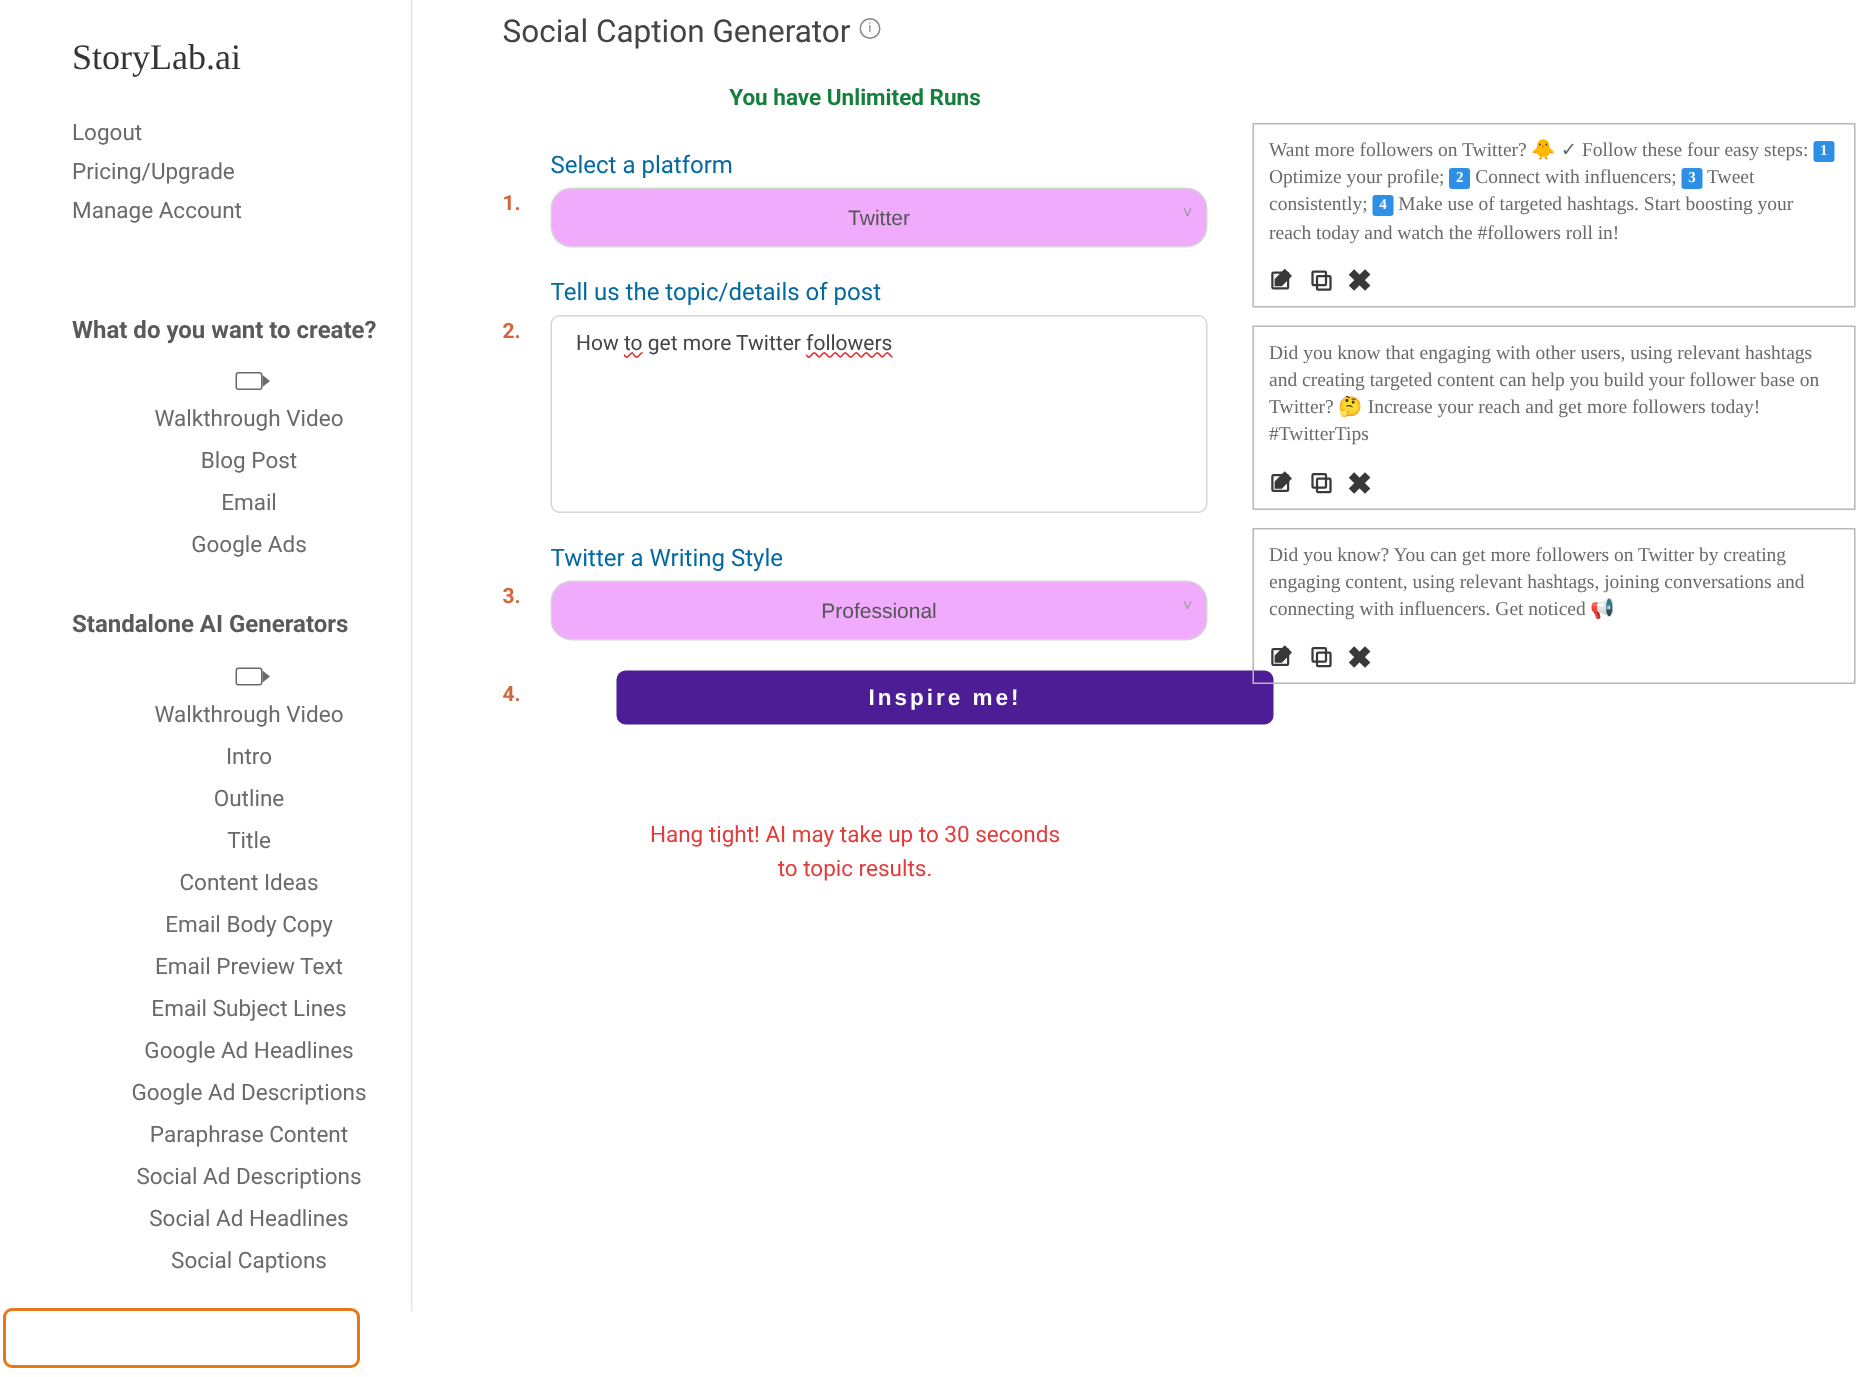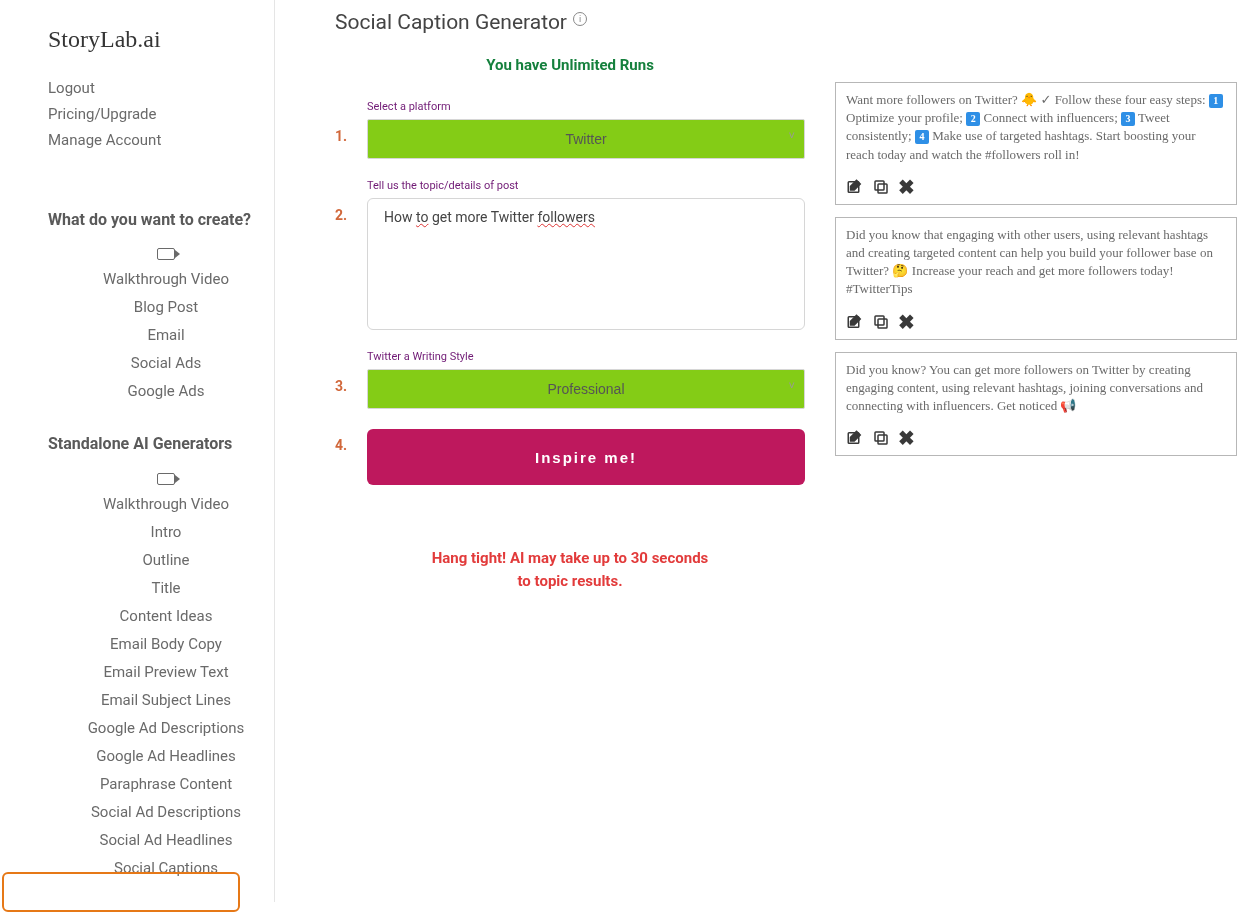"Select a platform" .step-label { color: #701a75 -> #0369a1; font-size: 11px -> 16px }
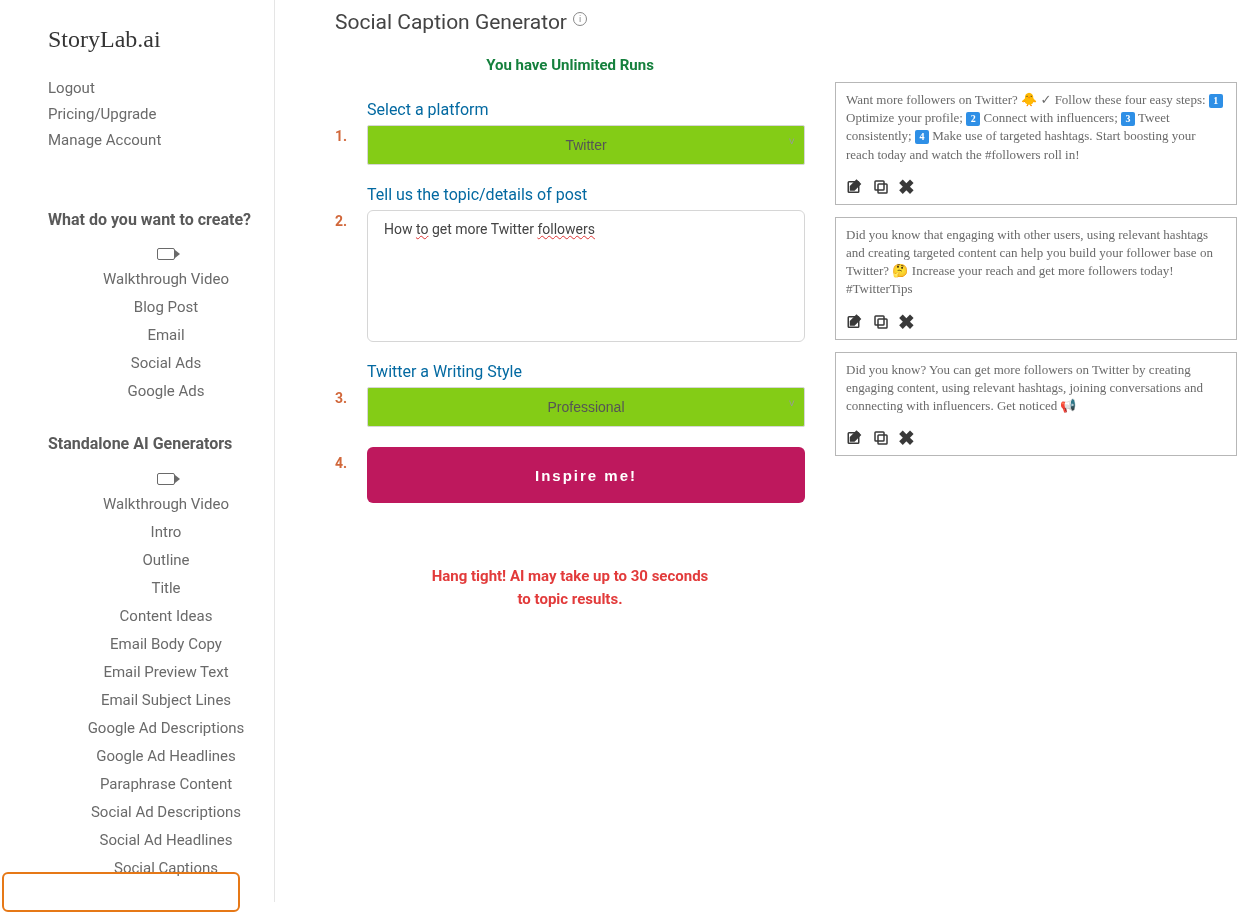"Twitter" .select { background: #84cc16 -> #f0abfc; border-radius: 2px -> 14px }
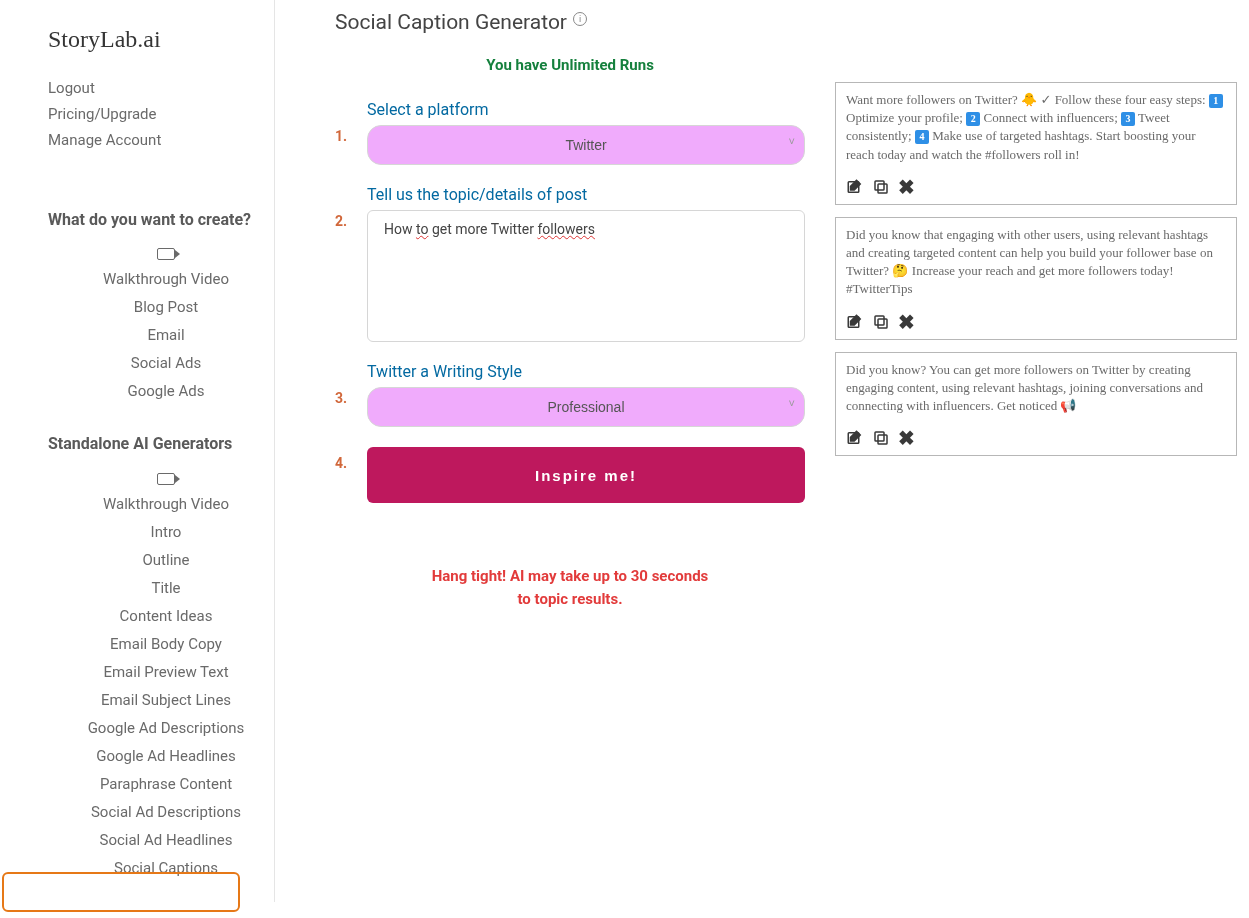"Social Ads" div.nav-item { html: <div> <span>Social Ads</span> </div> -> none }
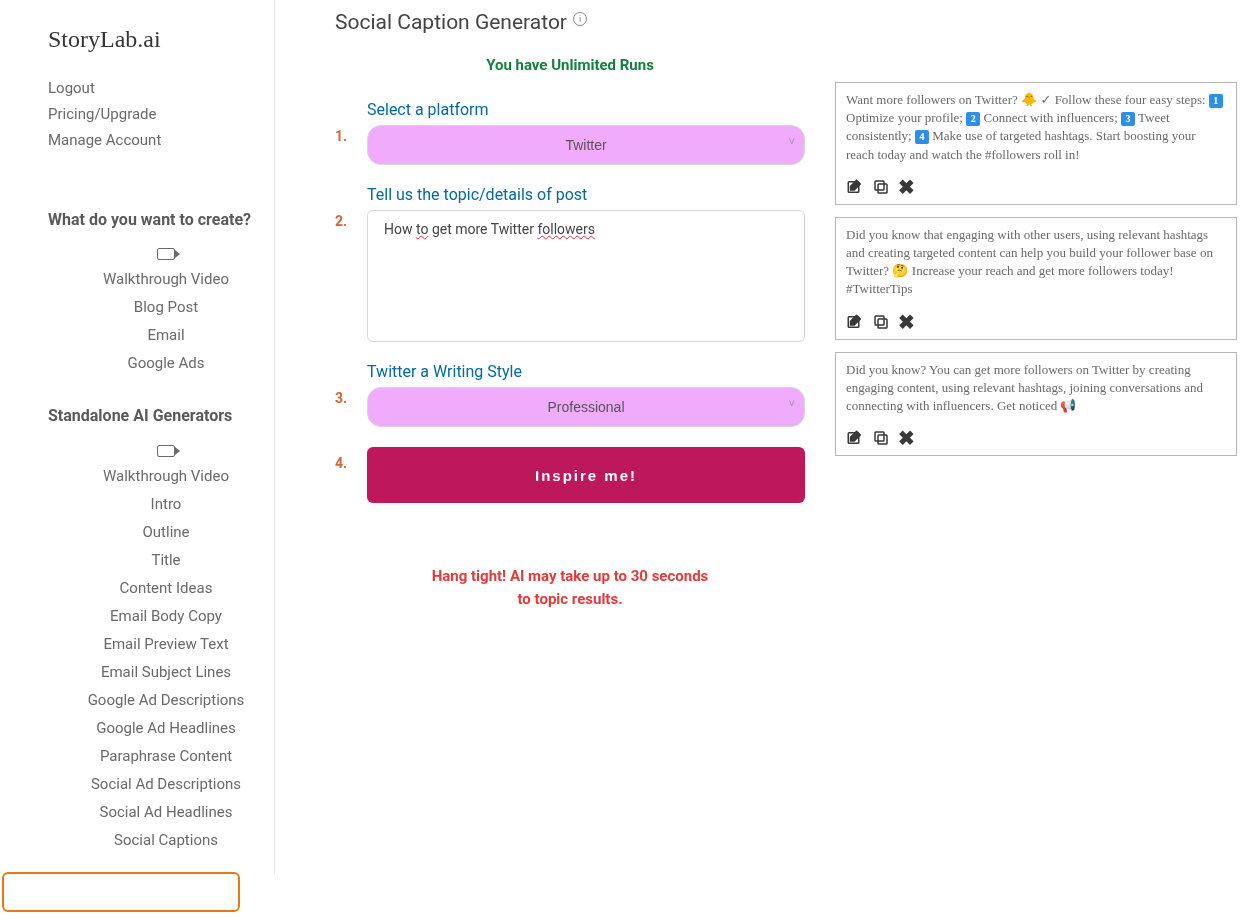"Inspire me!" .inspire { background: #be185d -> #4c1d95; height: 56px -> 36px; margin-left: none -> 44px }
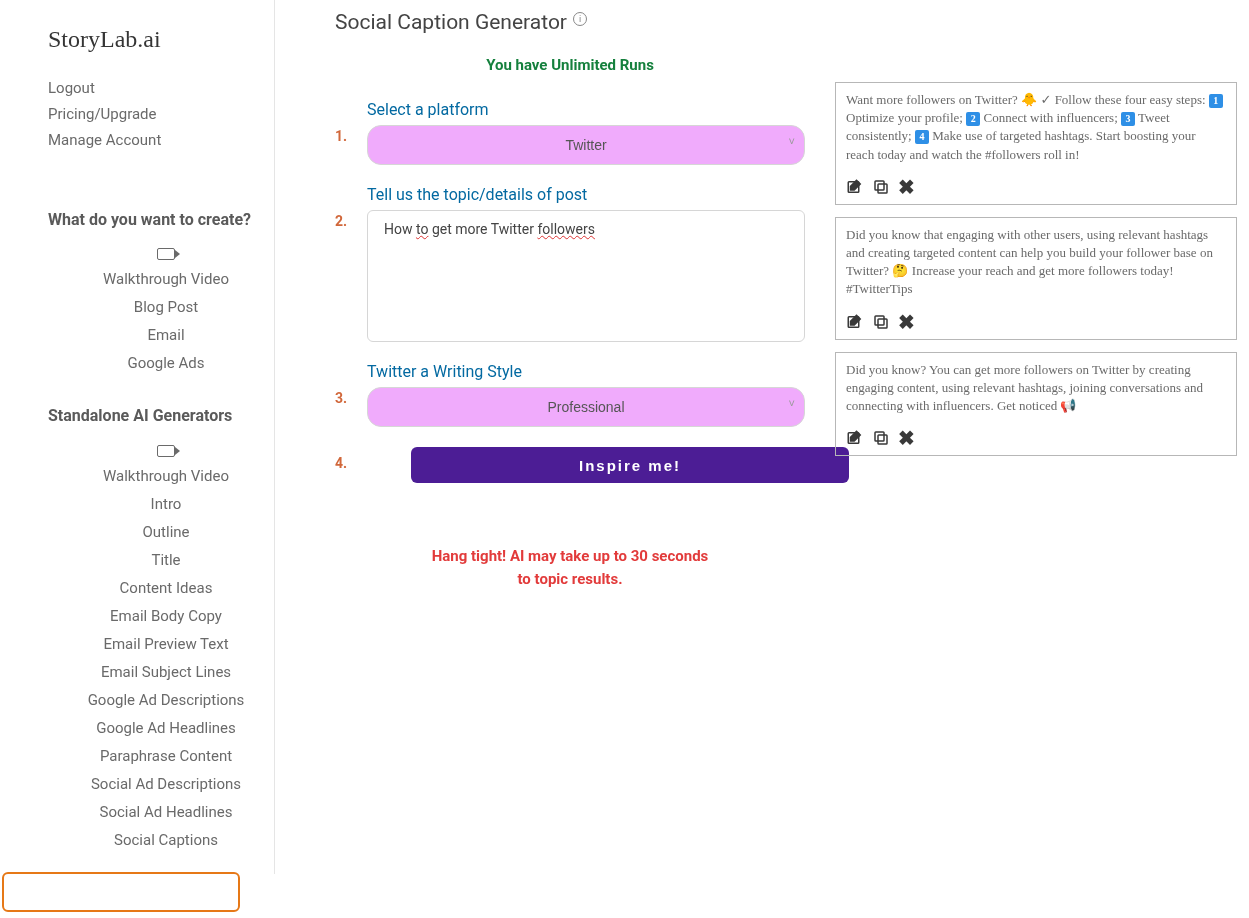"Hang tight! AI may take" .loading { font-weight: 700 -> 400 }
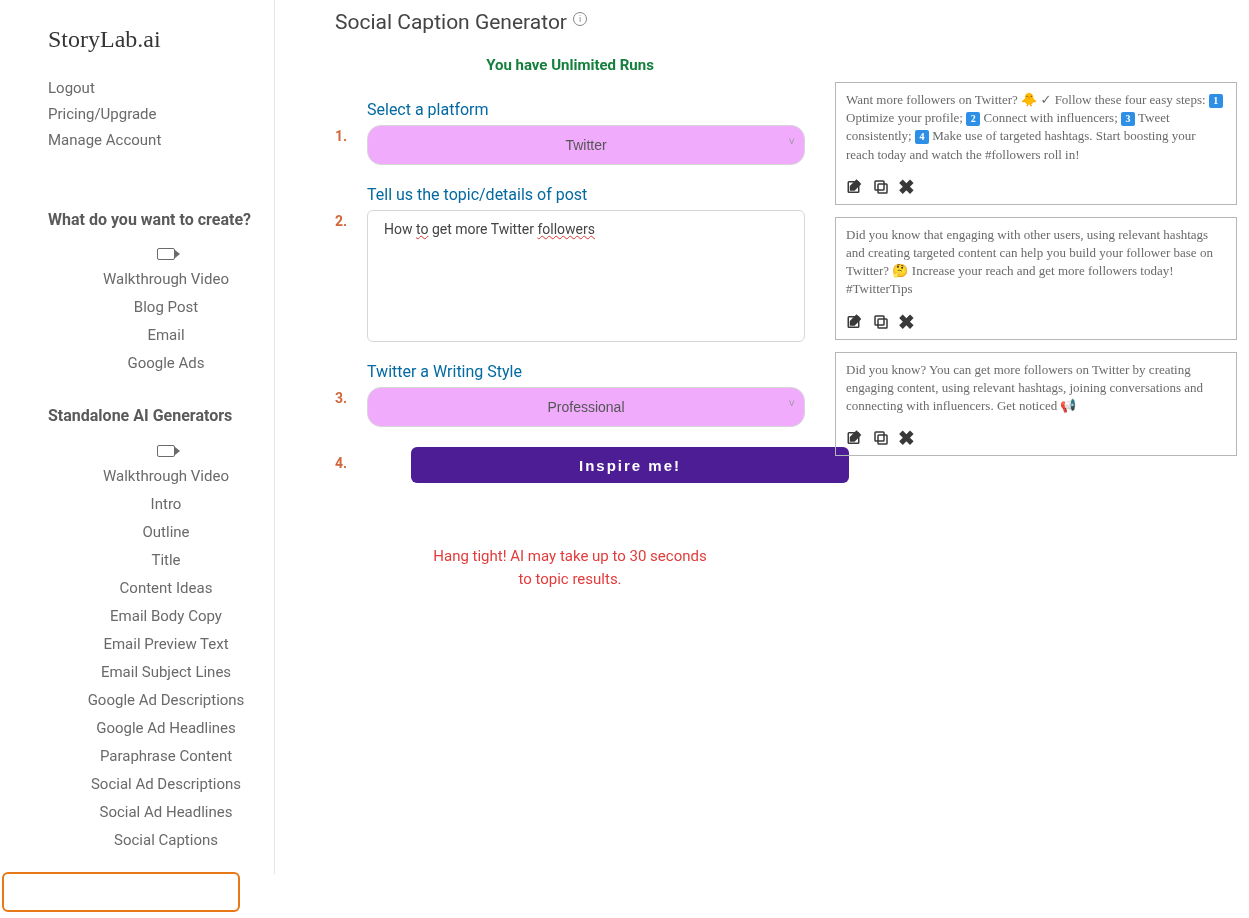"Google Ad Descriptions" div.nav-item { order: before "Google Ad Headlines" -> after "Google Ad Headlines" }
